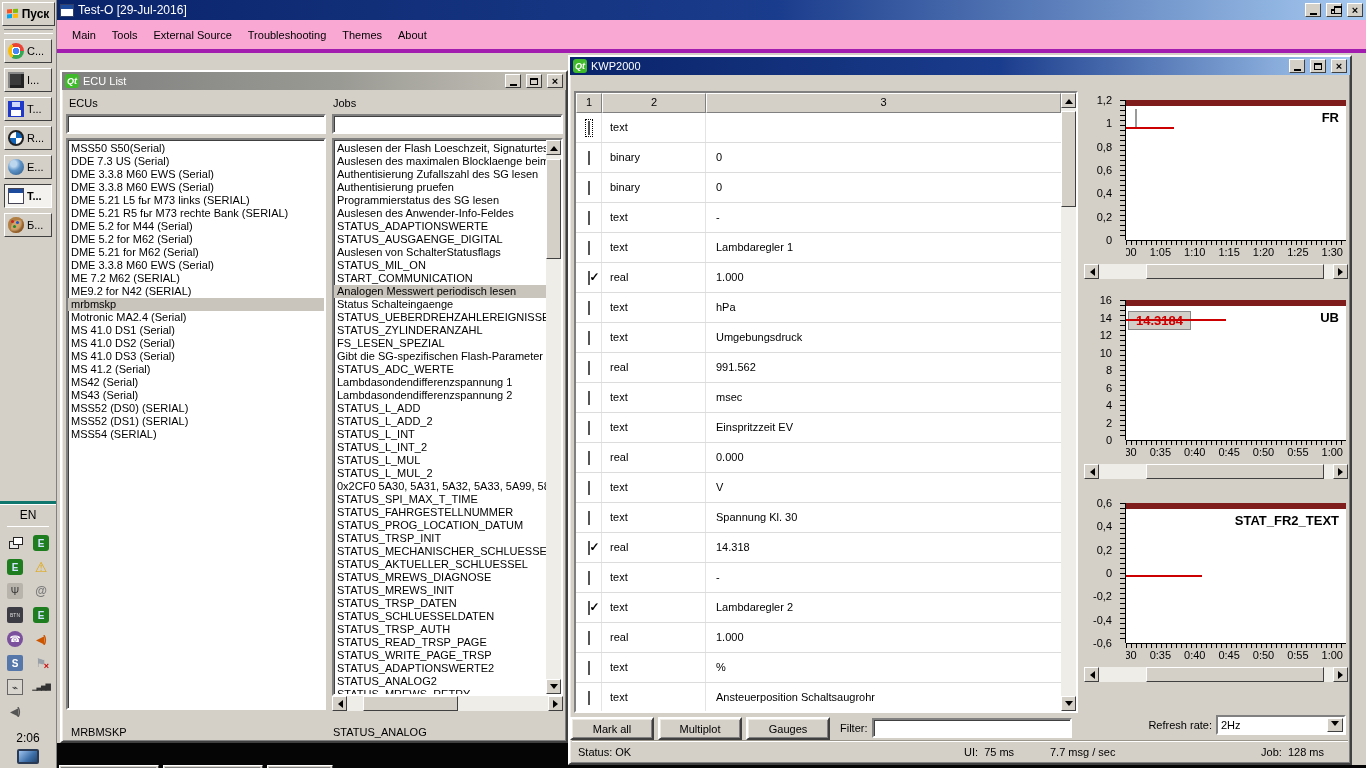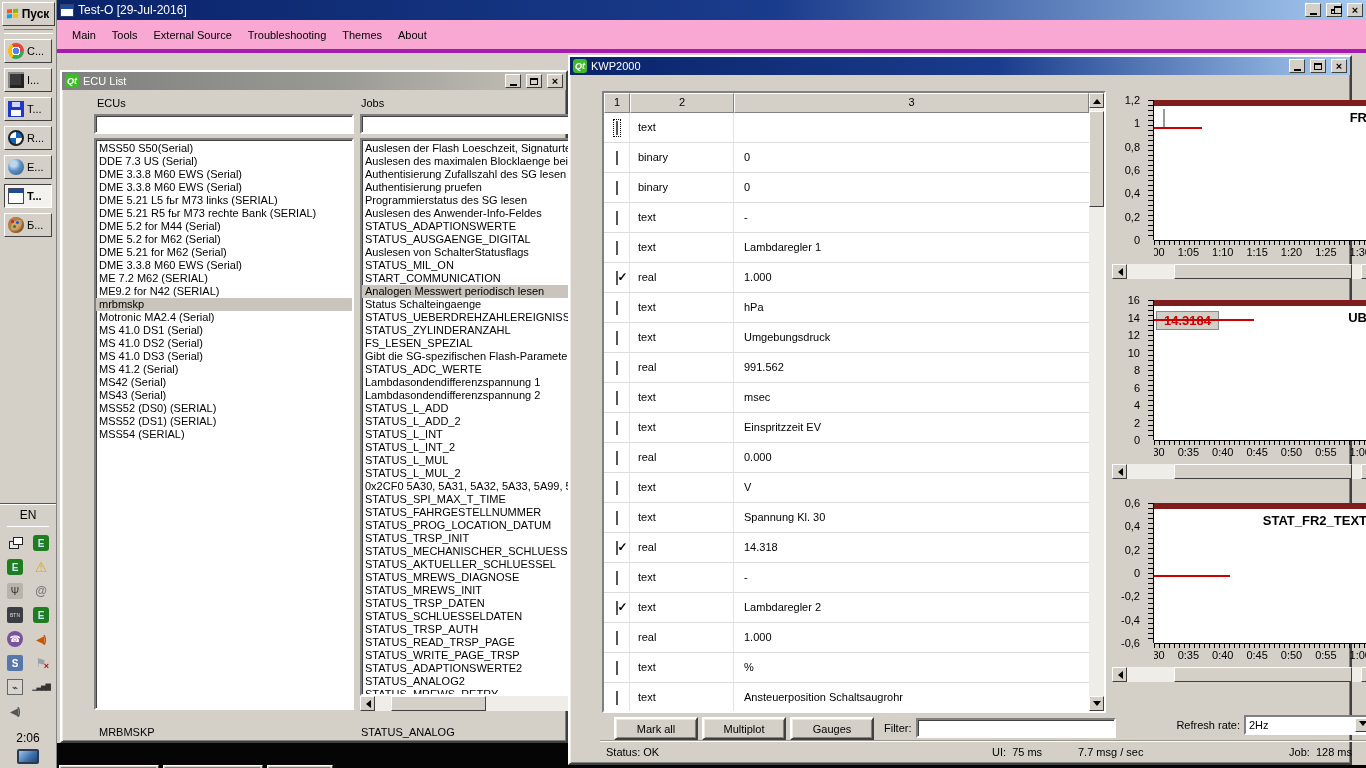"ECUs" .win-content { margin-left: 28px -> none }
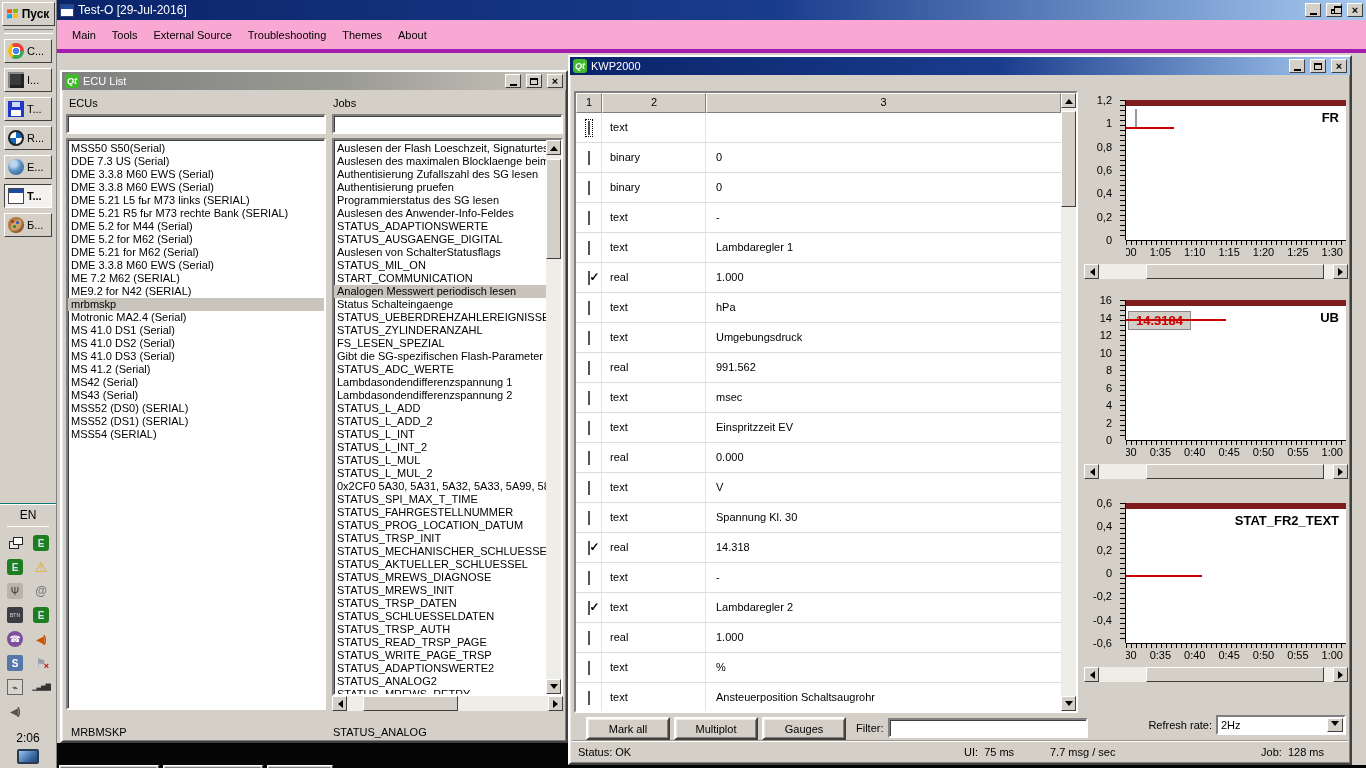"EN" .lang { border-top: 1px solid #0f766e -> 3px solid #0f766e }
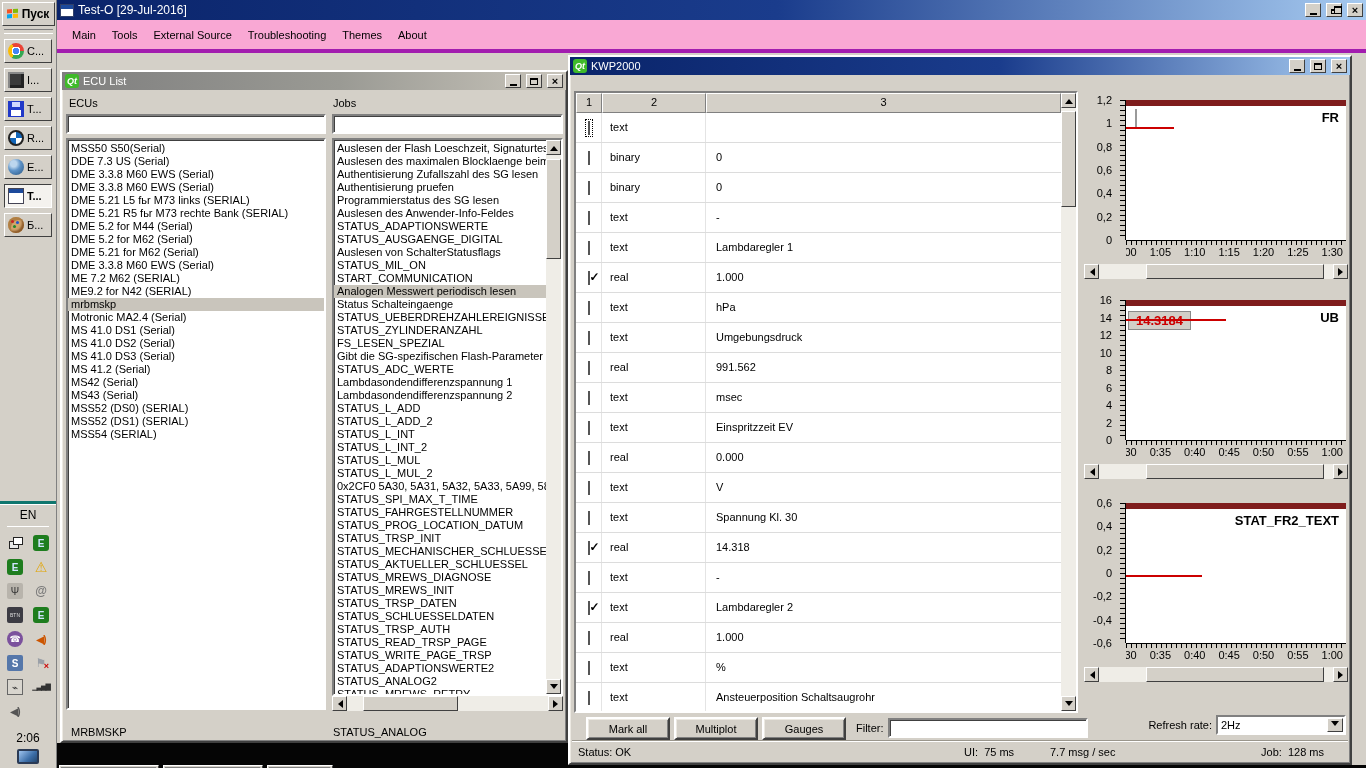"Mark all" .kwp-buttons { left: 16px -> 0 }
